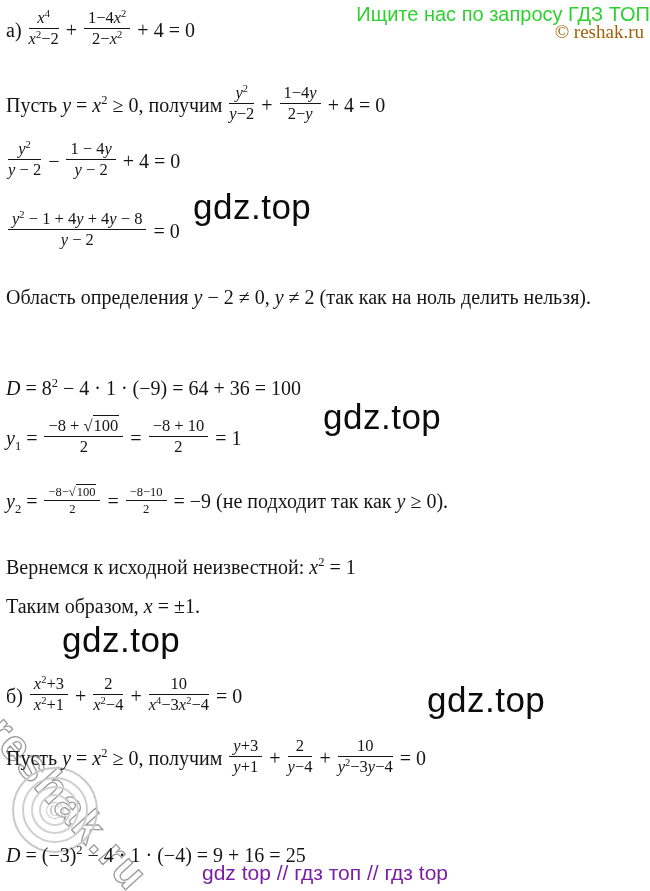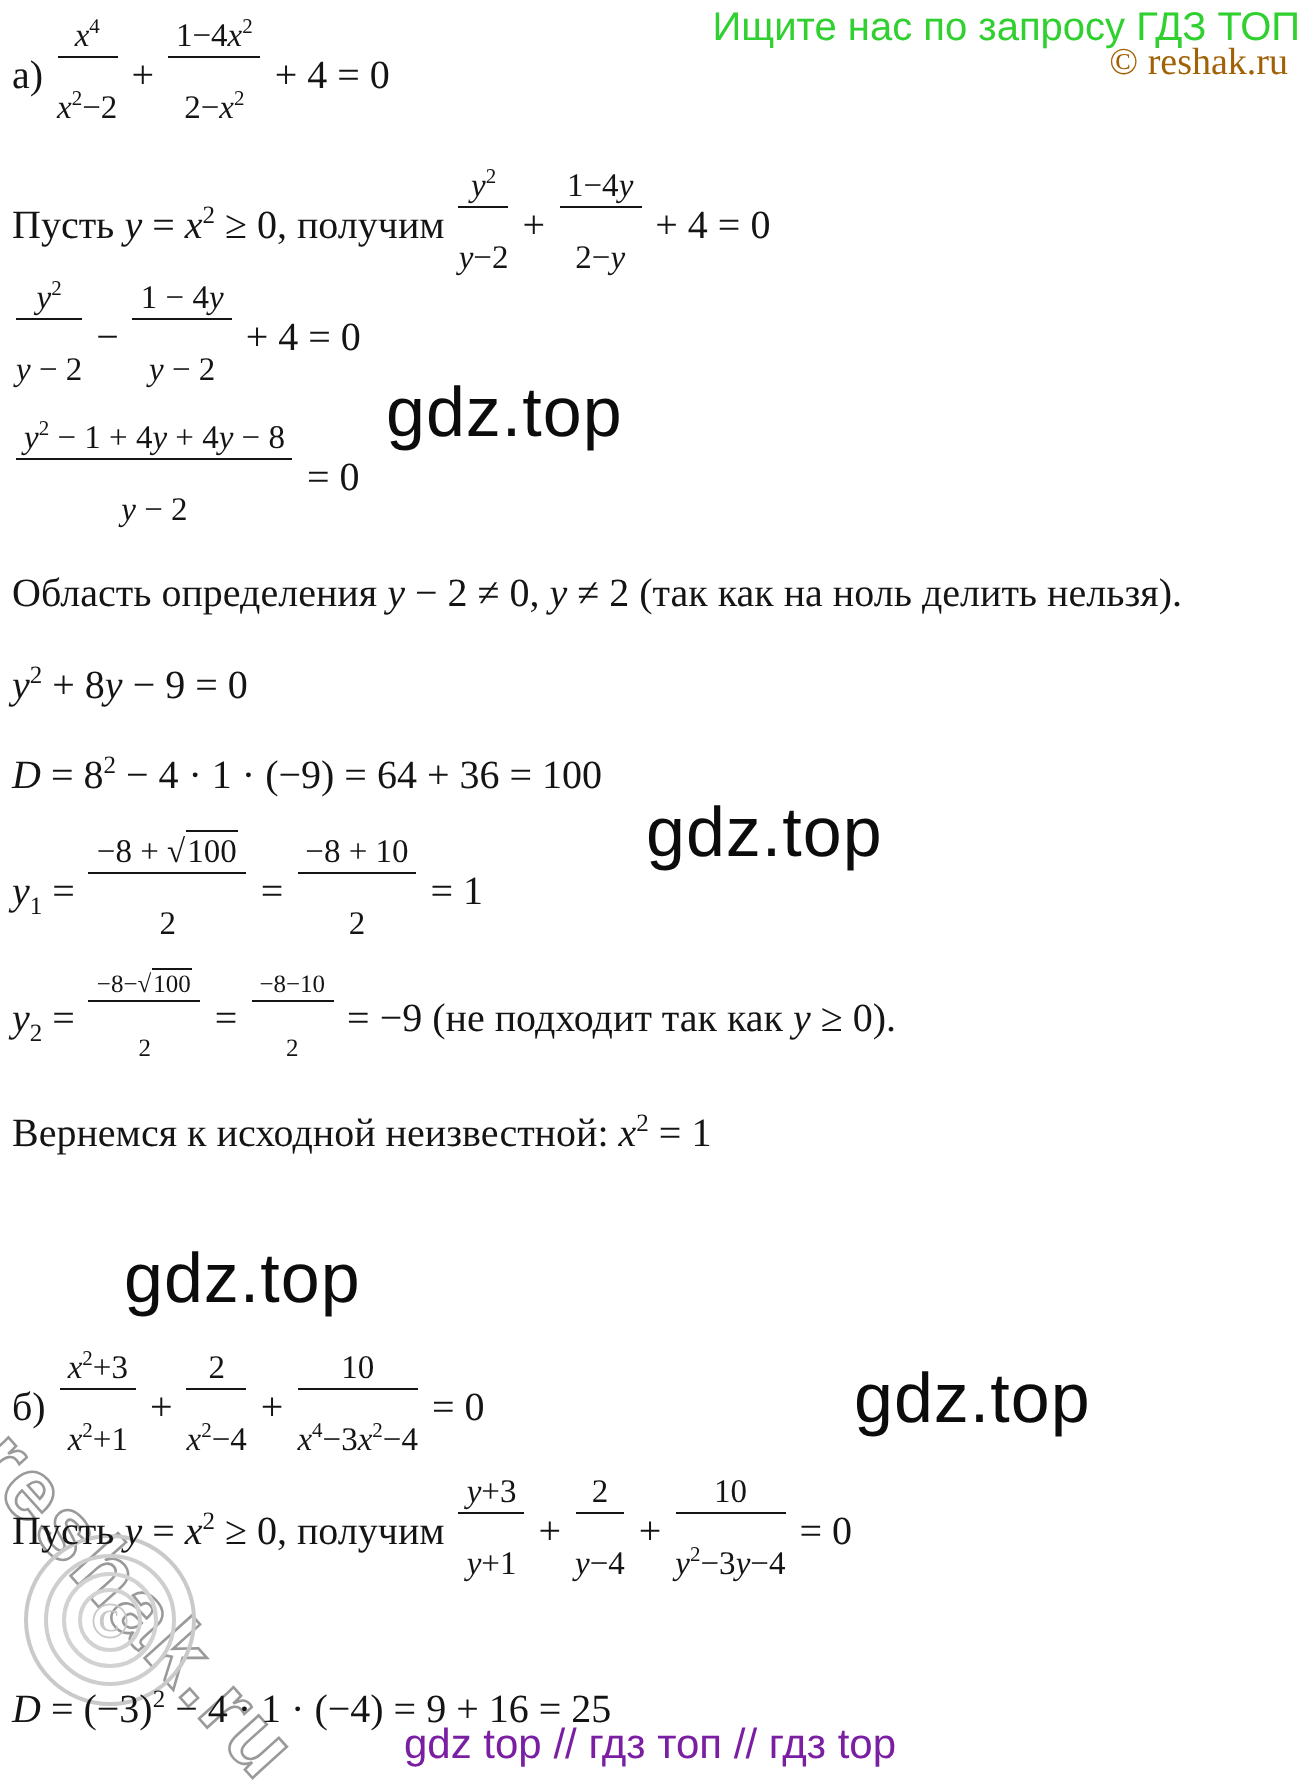"x2−2" .frac .den { padding-top: 16px -> 1px }
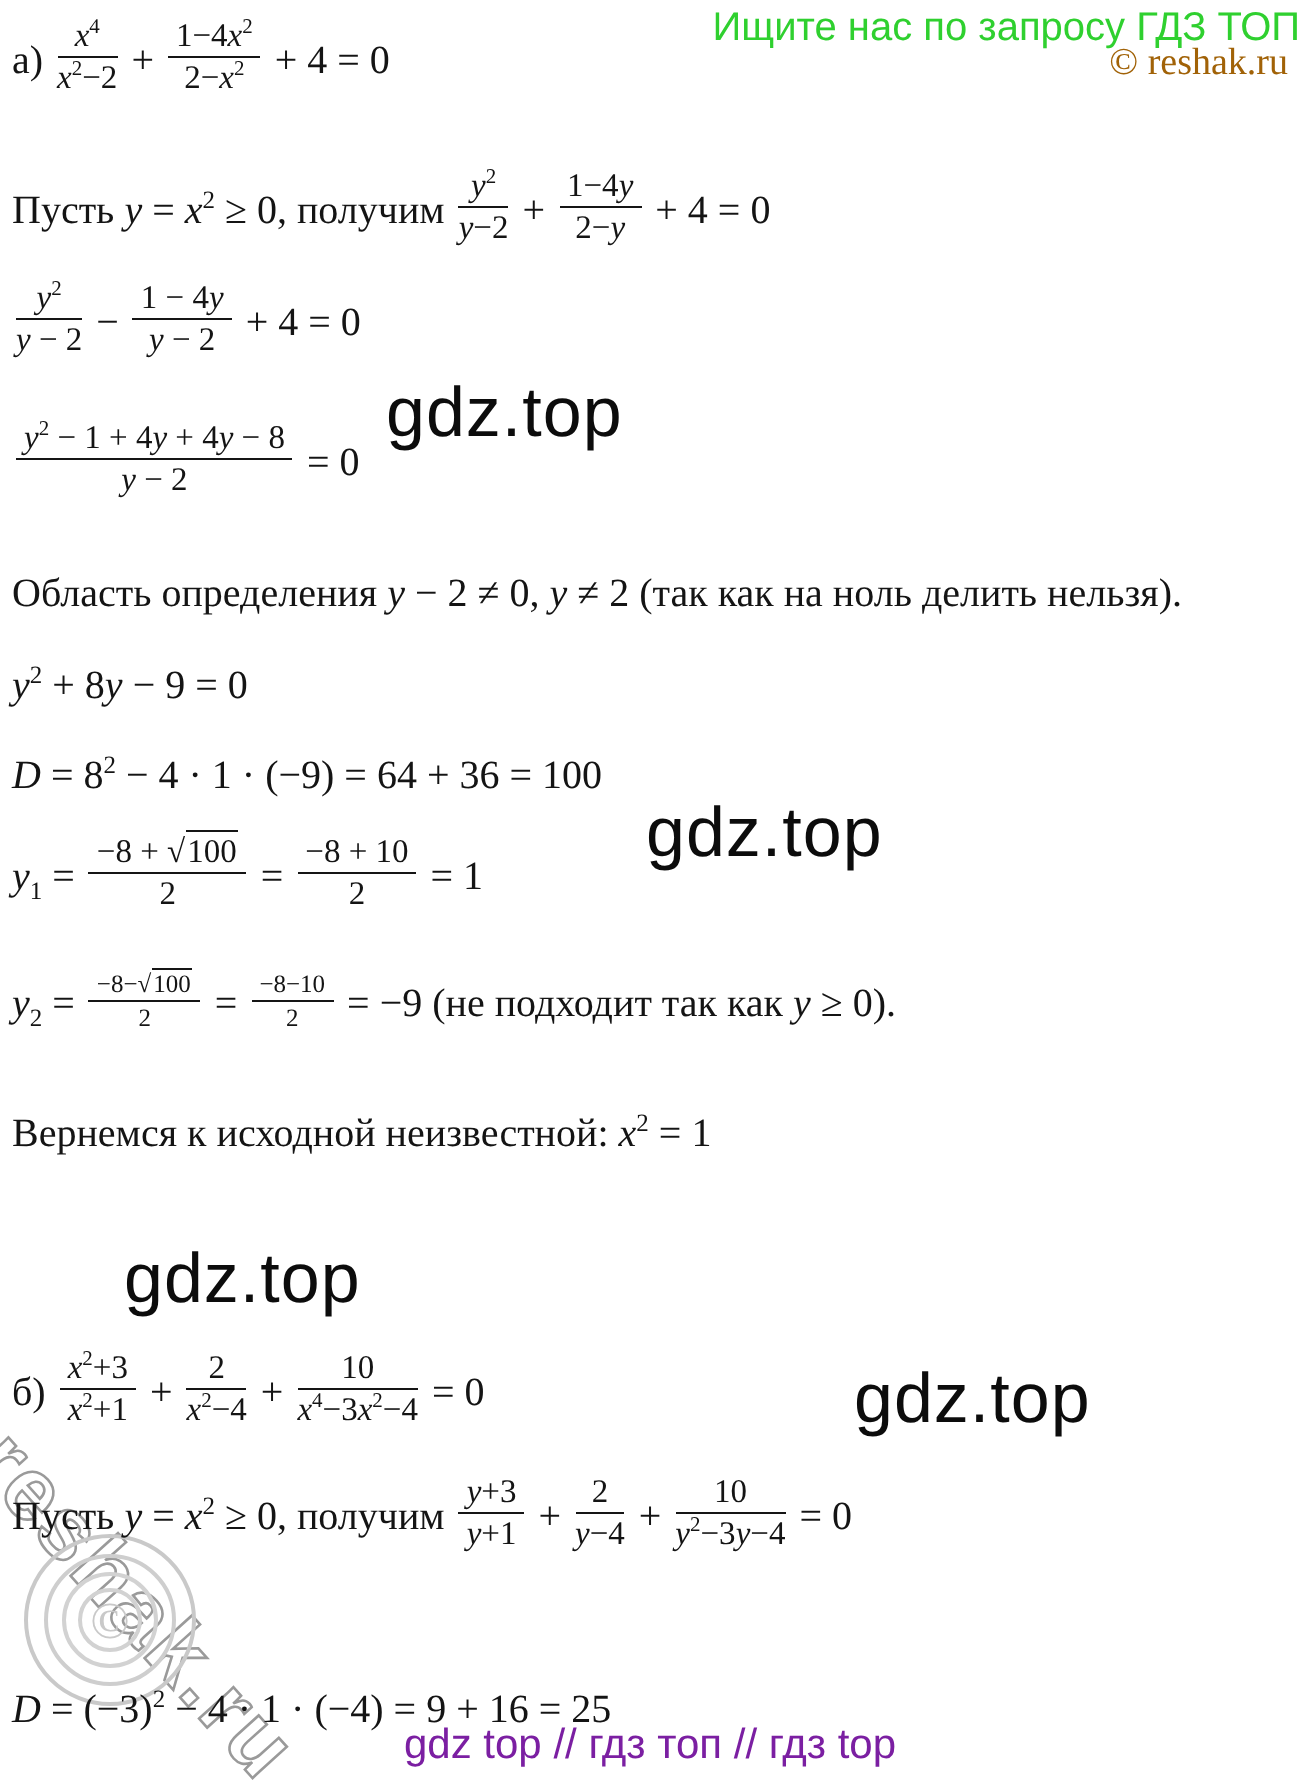"y2 + 8y − 9" div.line { html: <div><span>y</span><sup>2</sup> + 8<span>y</span> − 9 = 0</div> -> none }
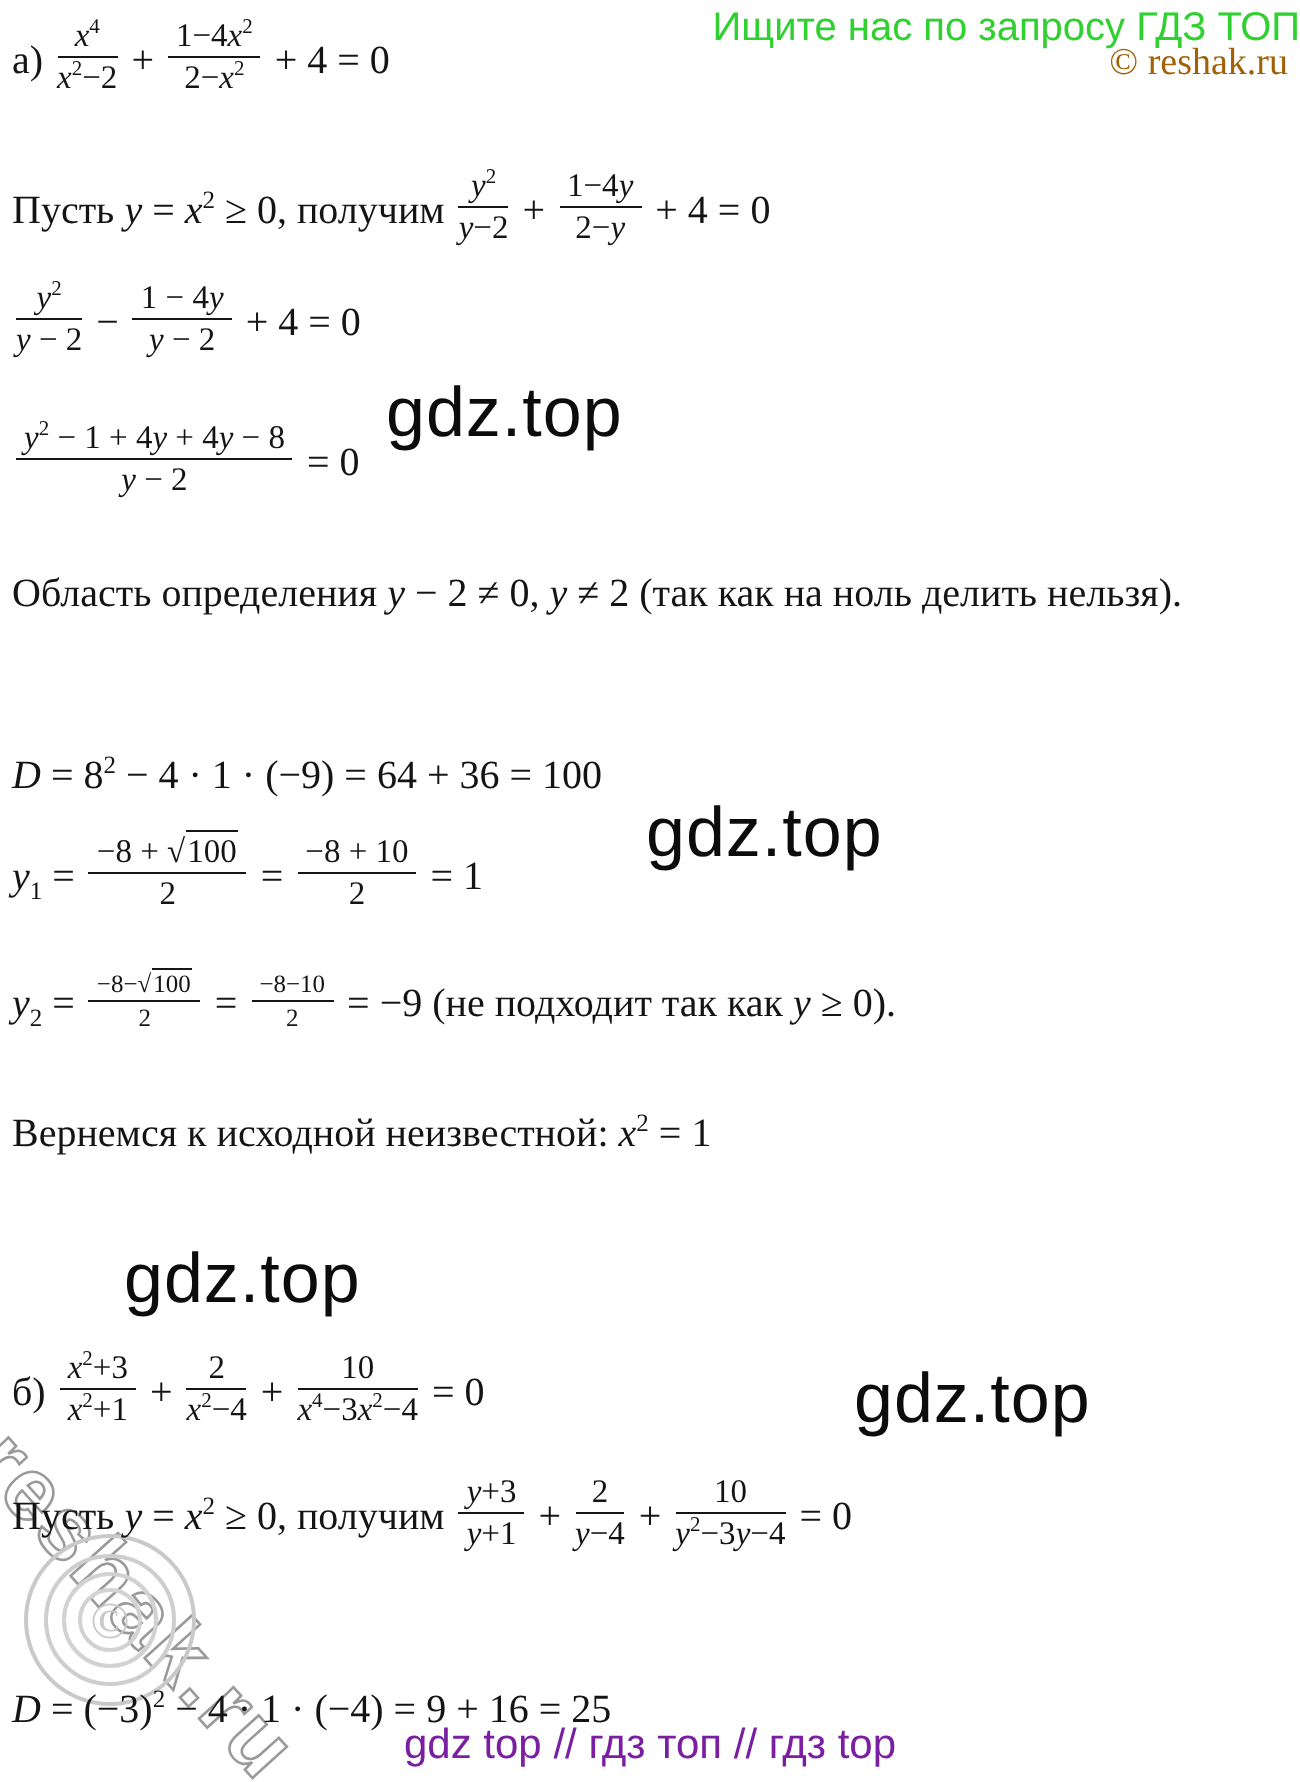"Таким образом, x = ±1." div.line { html: none -> <div>Таким образом, <span>x</span> = ±1.</div> }
